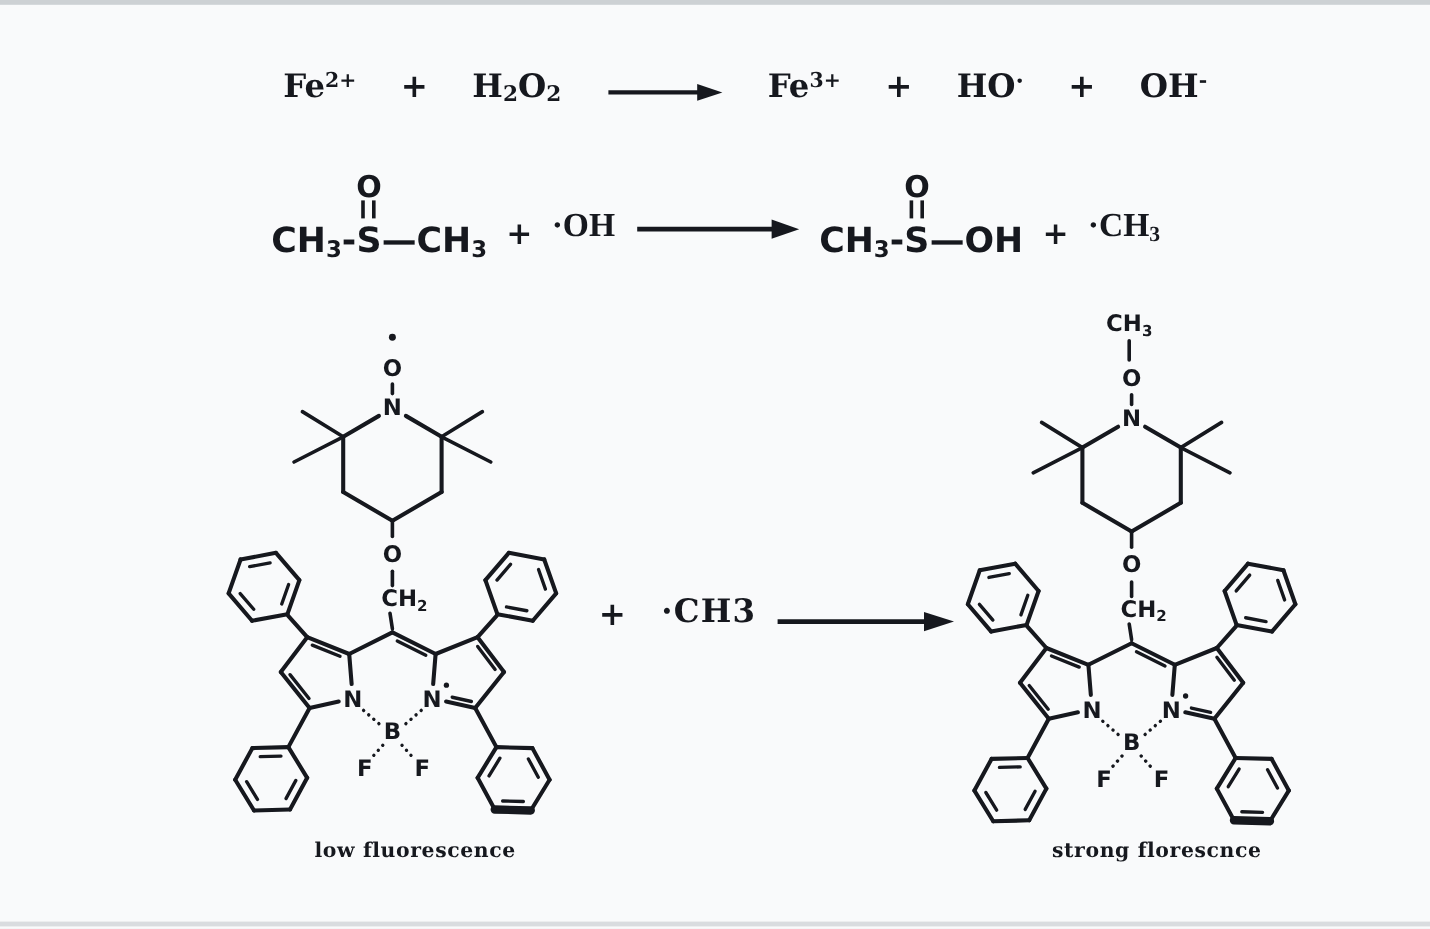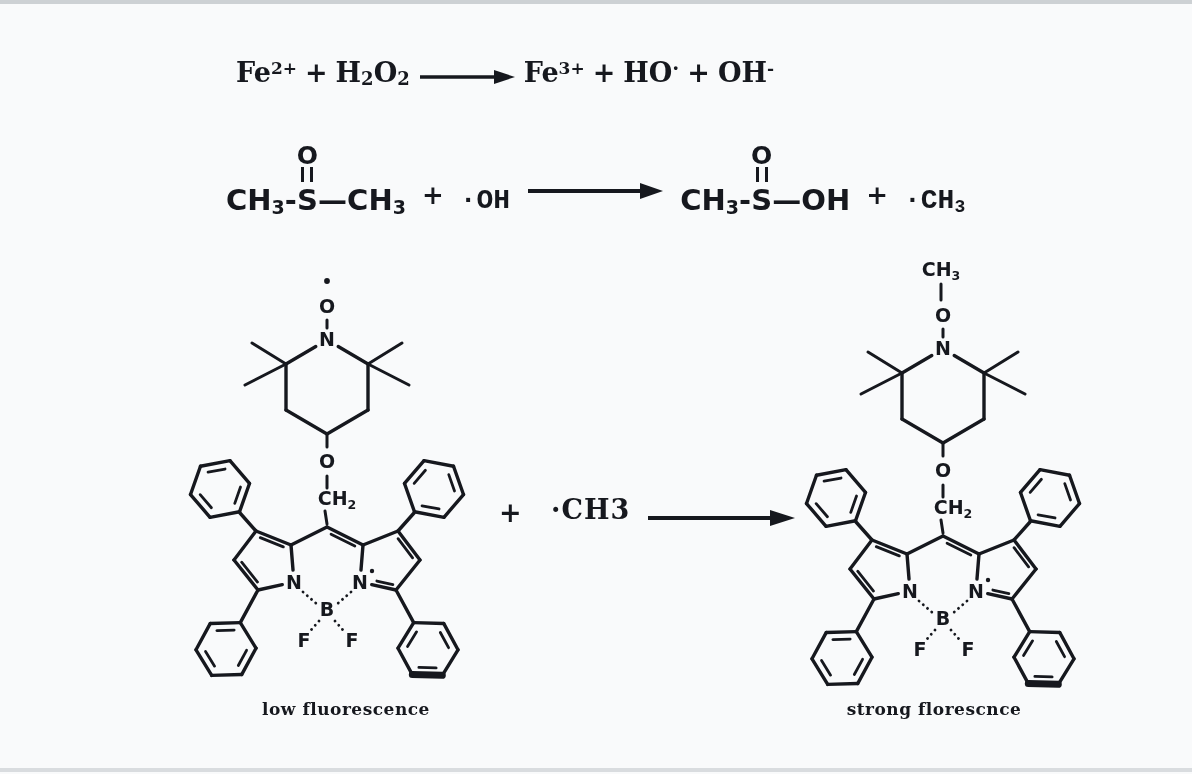"Fe2+" .eq1 { gap: 8px -> 37px }
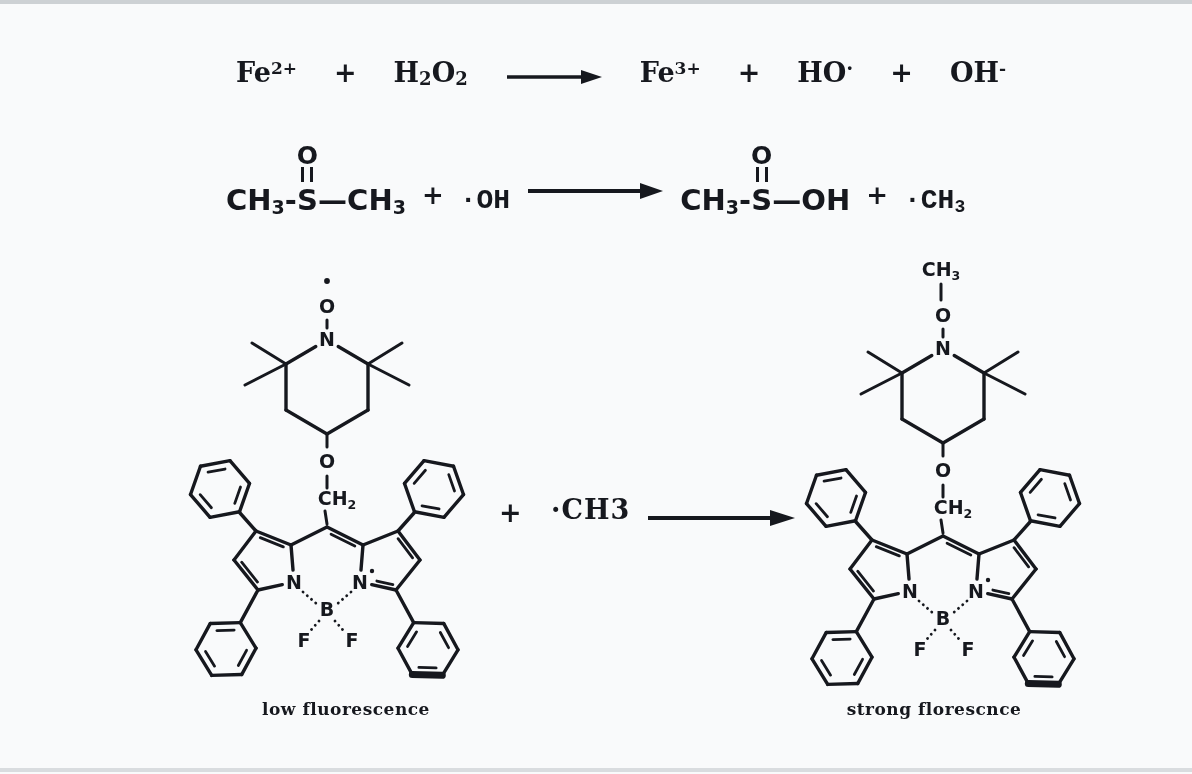"·OH" .eq2 .rad { font-family: Liberation Mono, monospace -> Liberation Serif, serif; margin-bottom: 0 -> 12px }
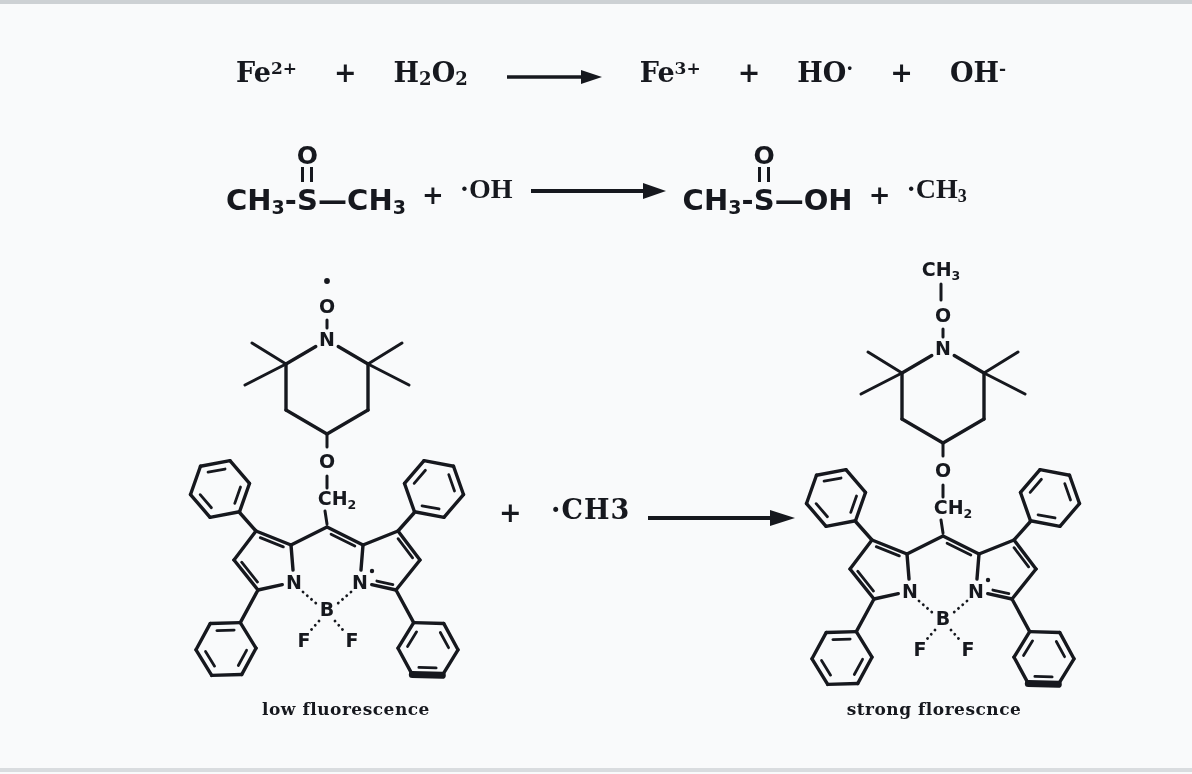"strong florescnce" #cap-right { left: 784px -> 814px }
